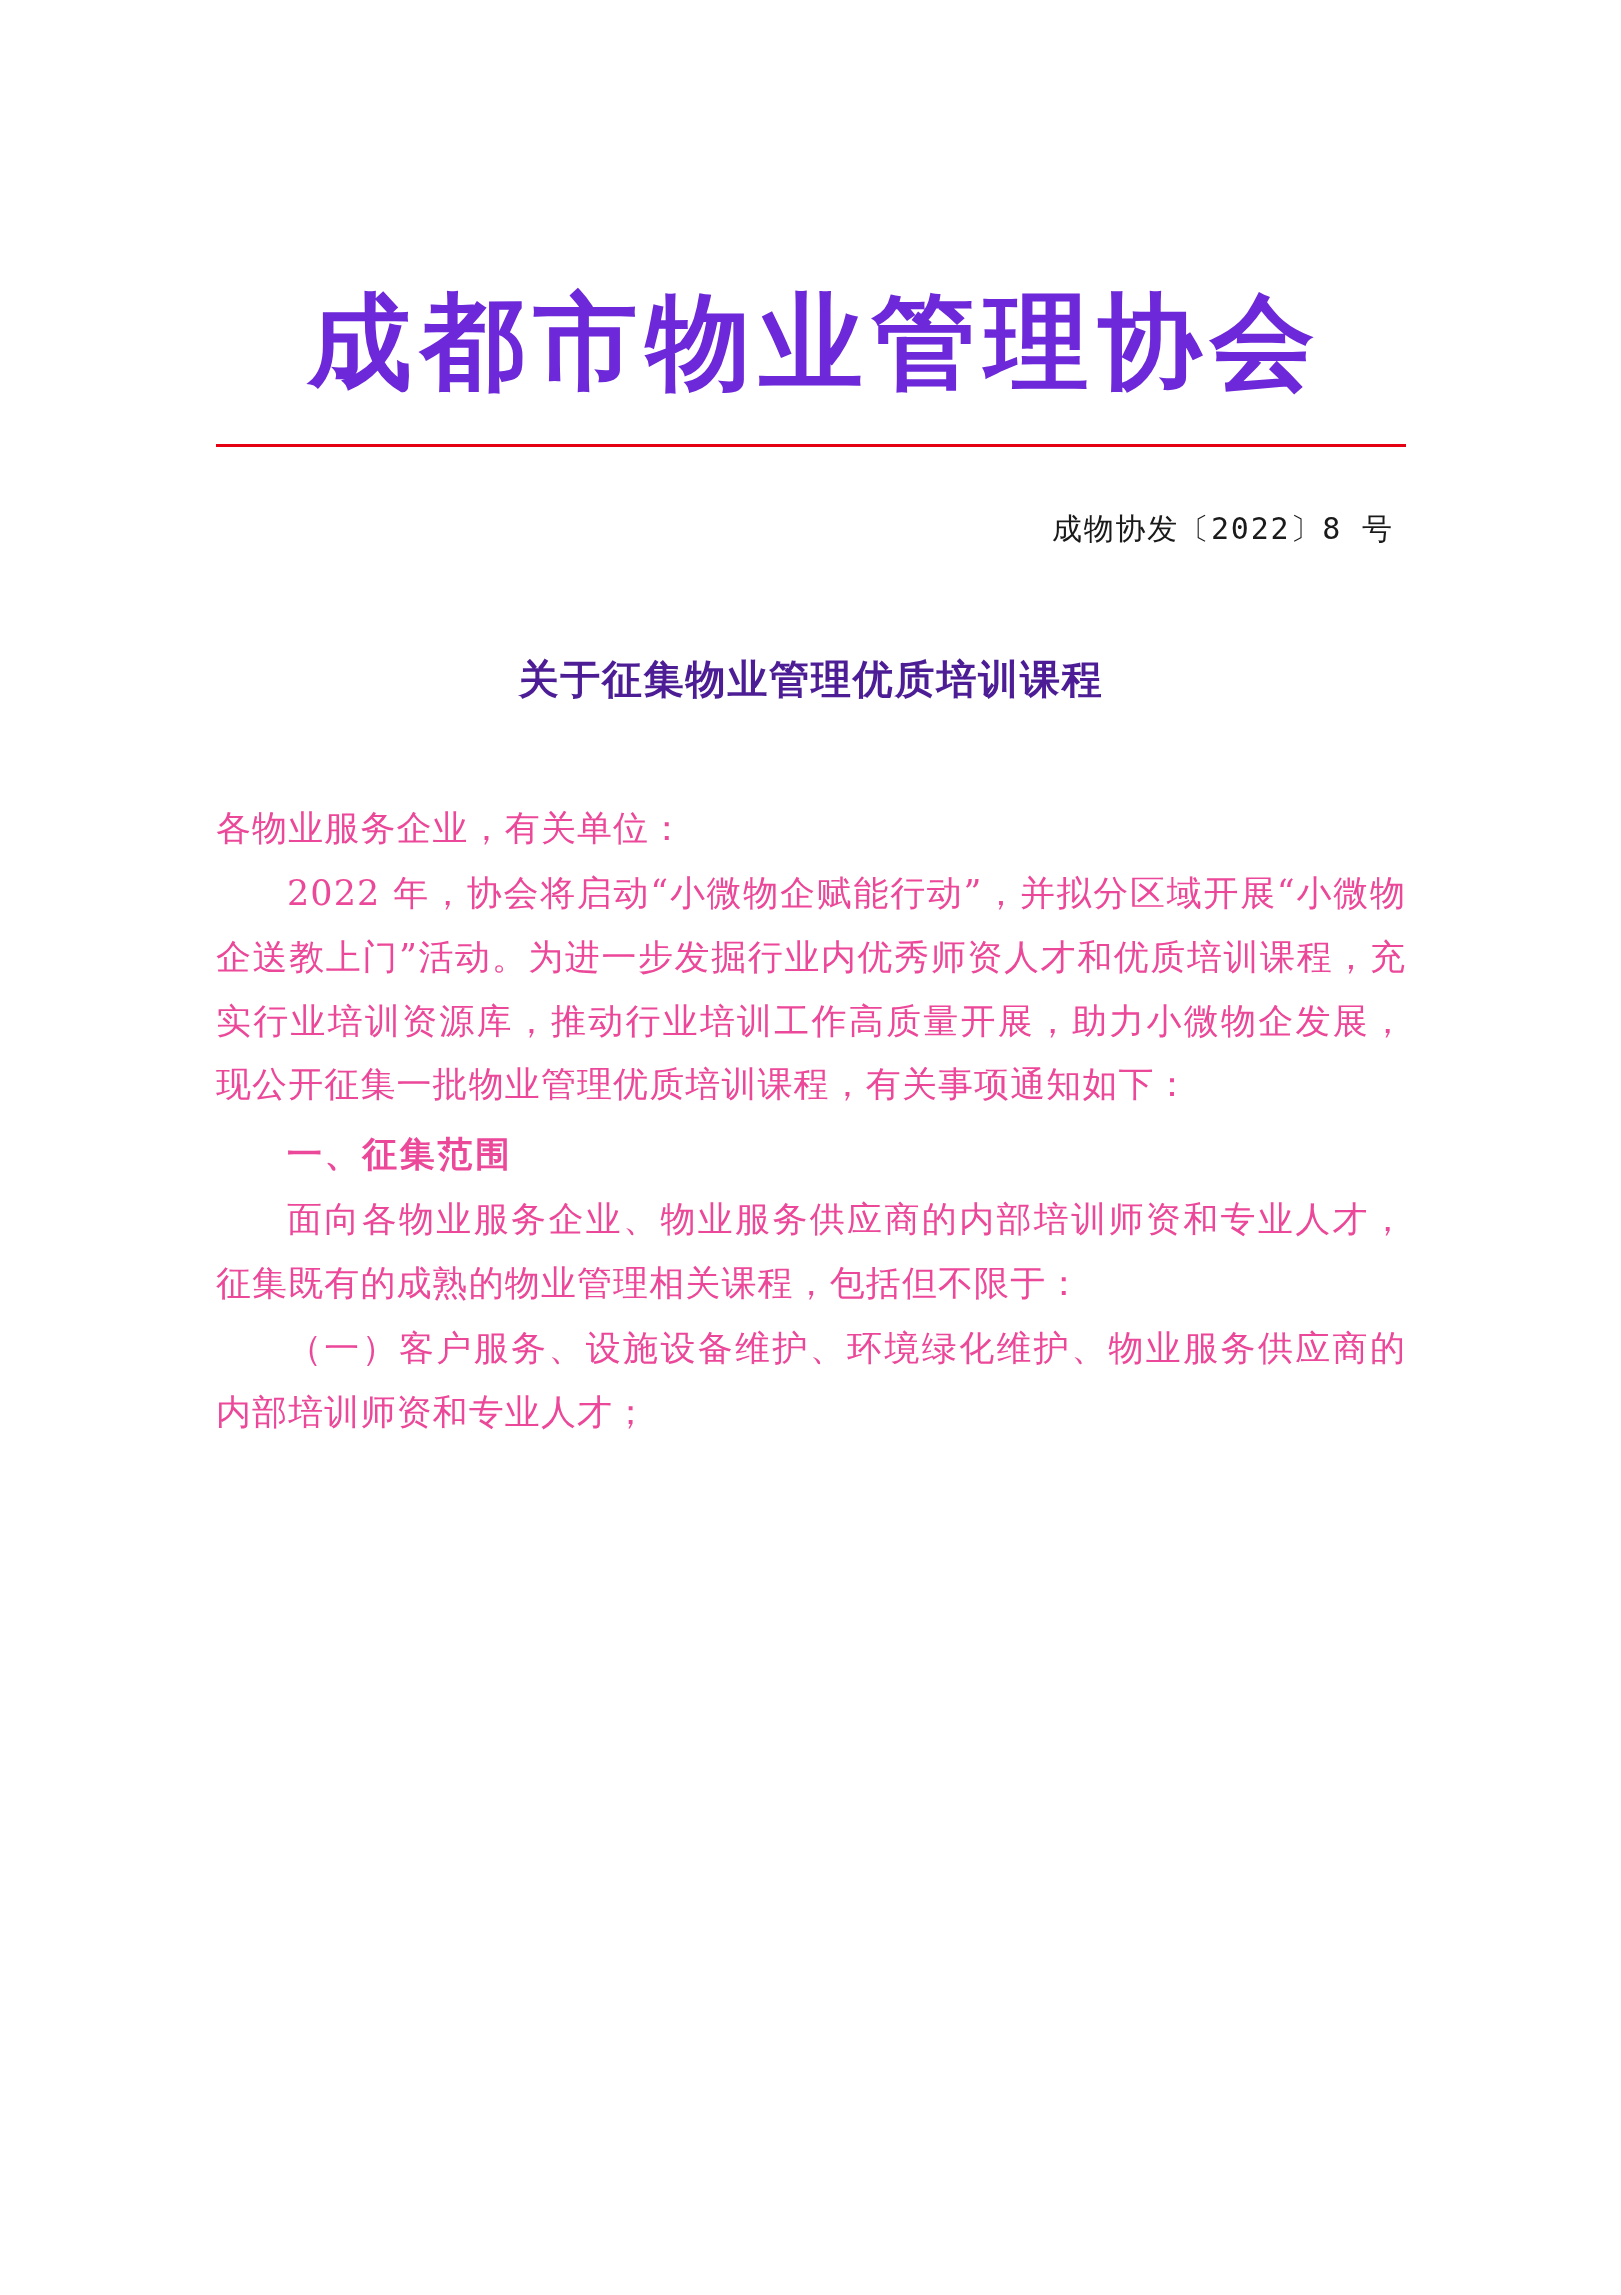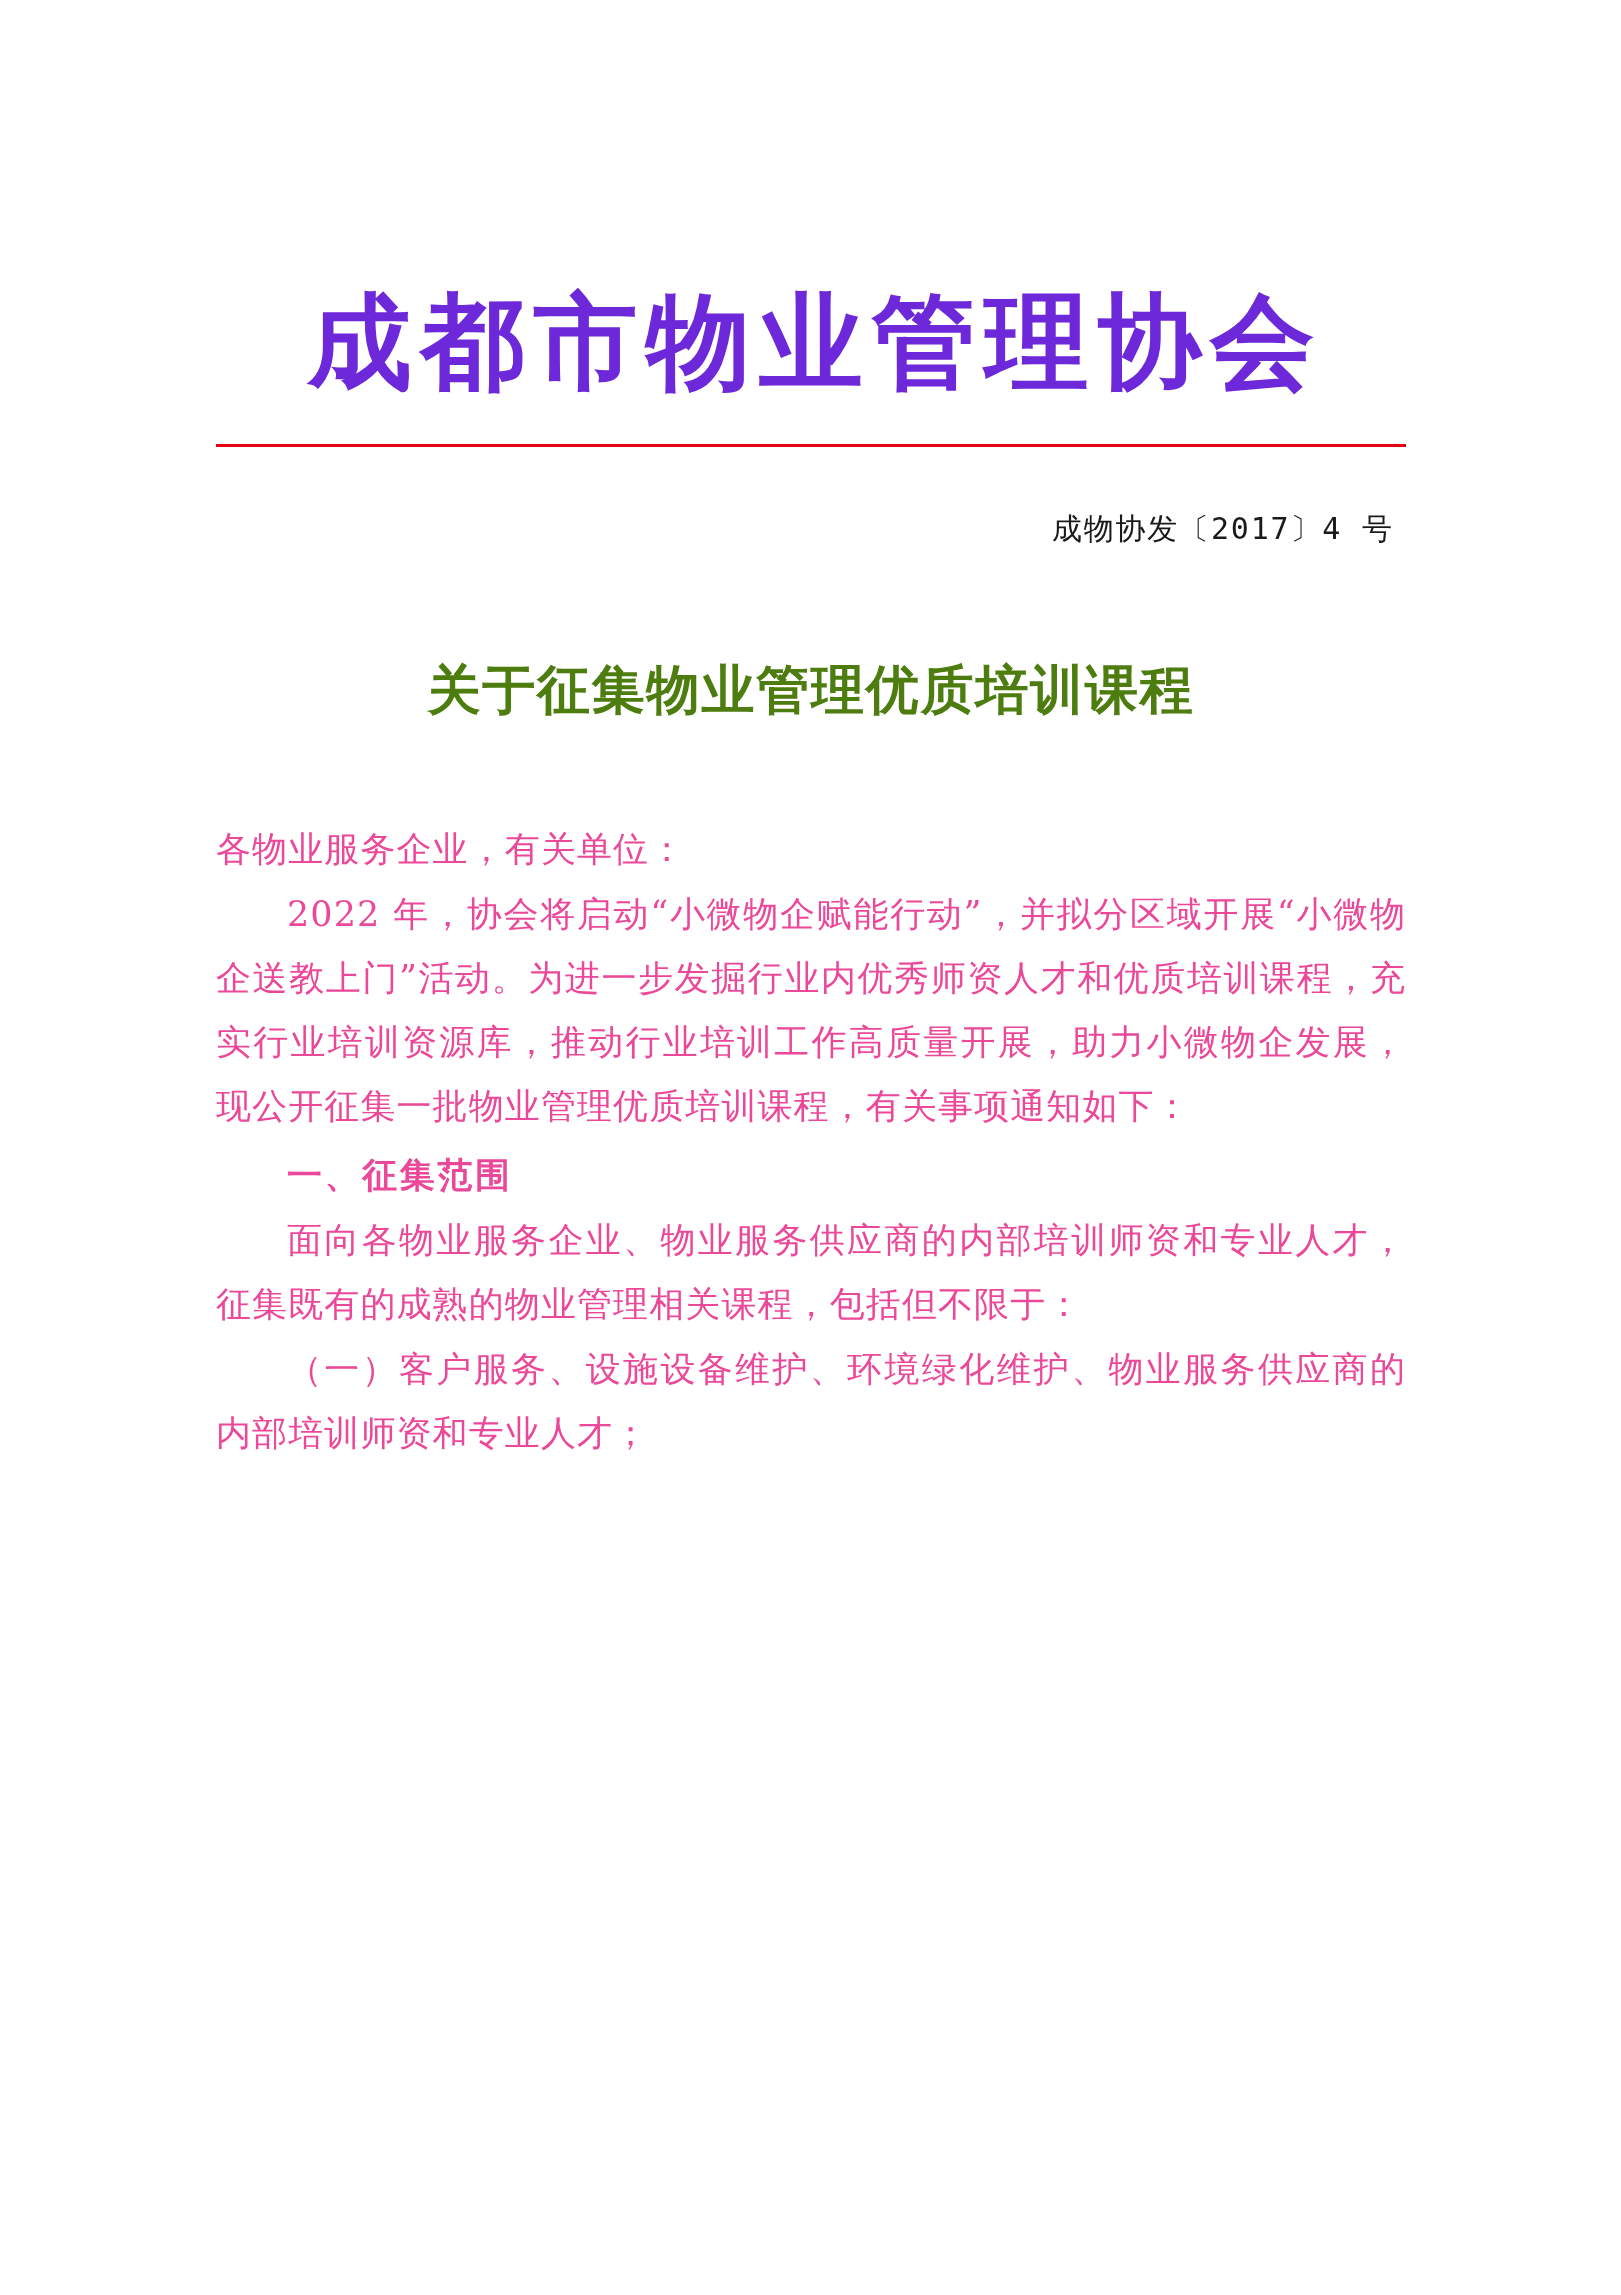"成物协发〔2017〕4 号" div.doc-number { text: 2017〕4 -> 2022〕8 }
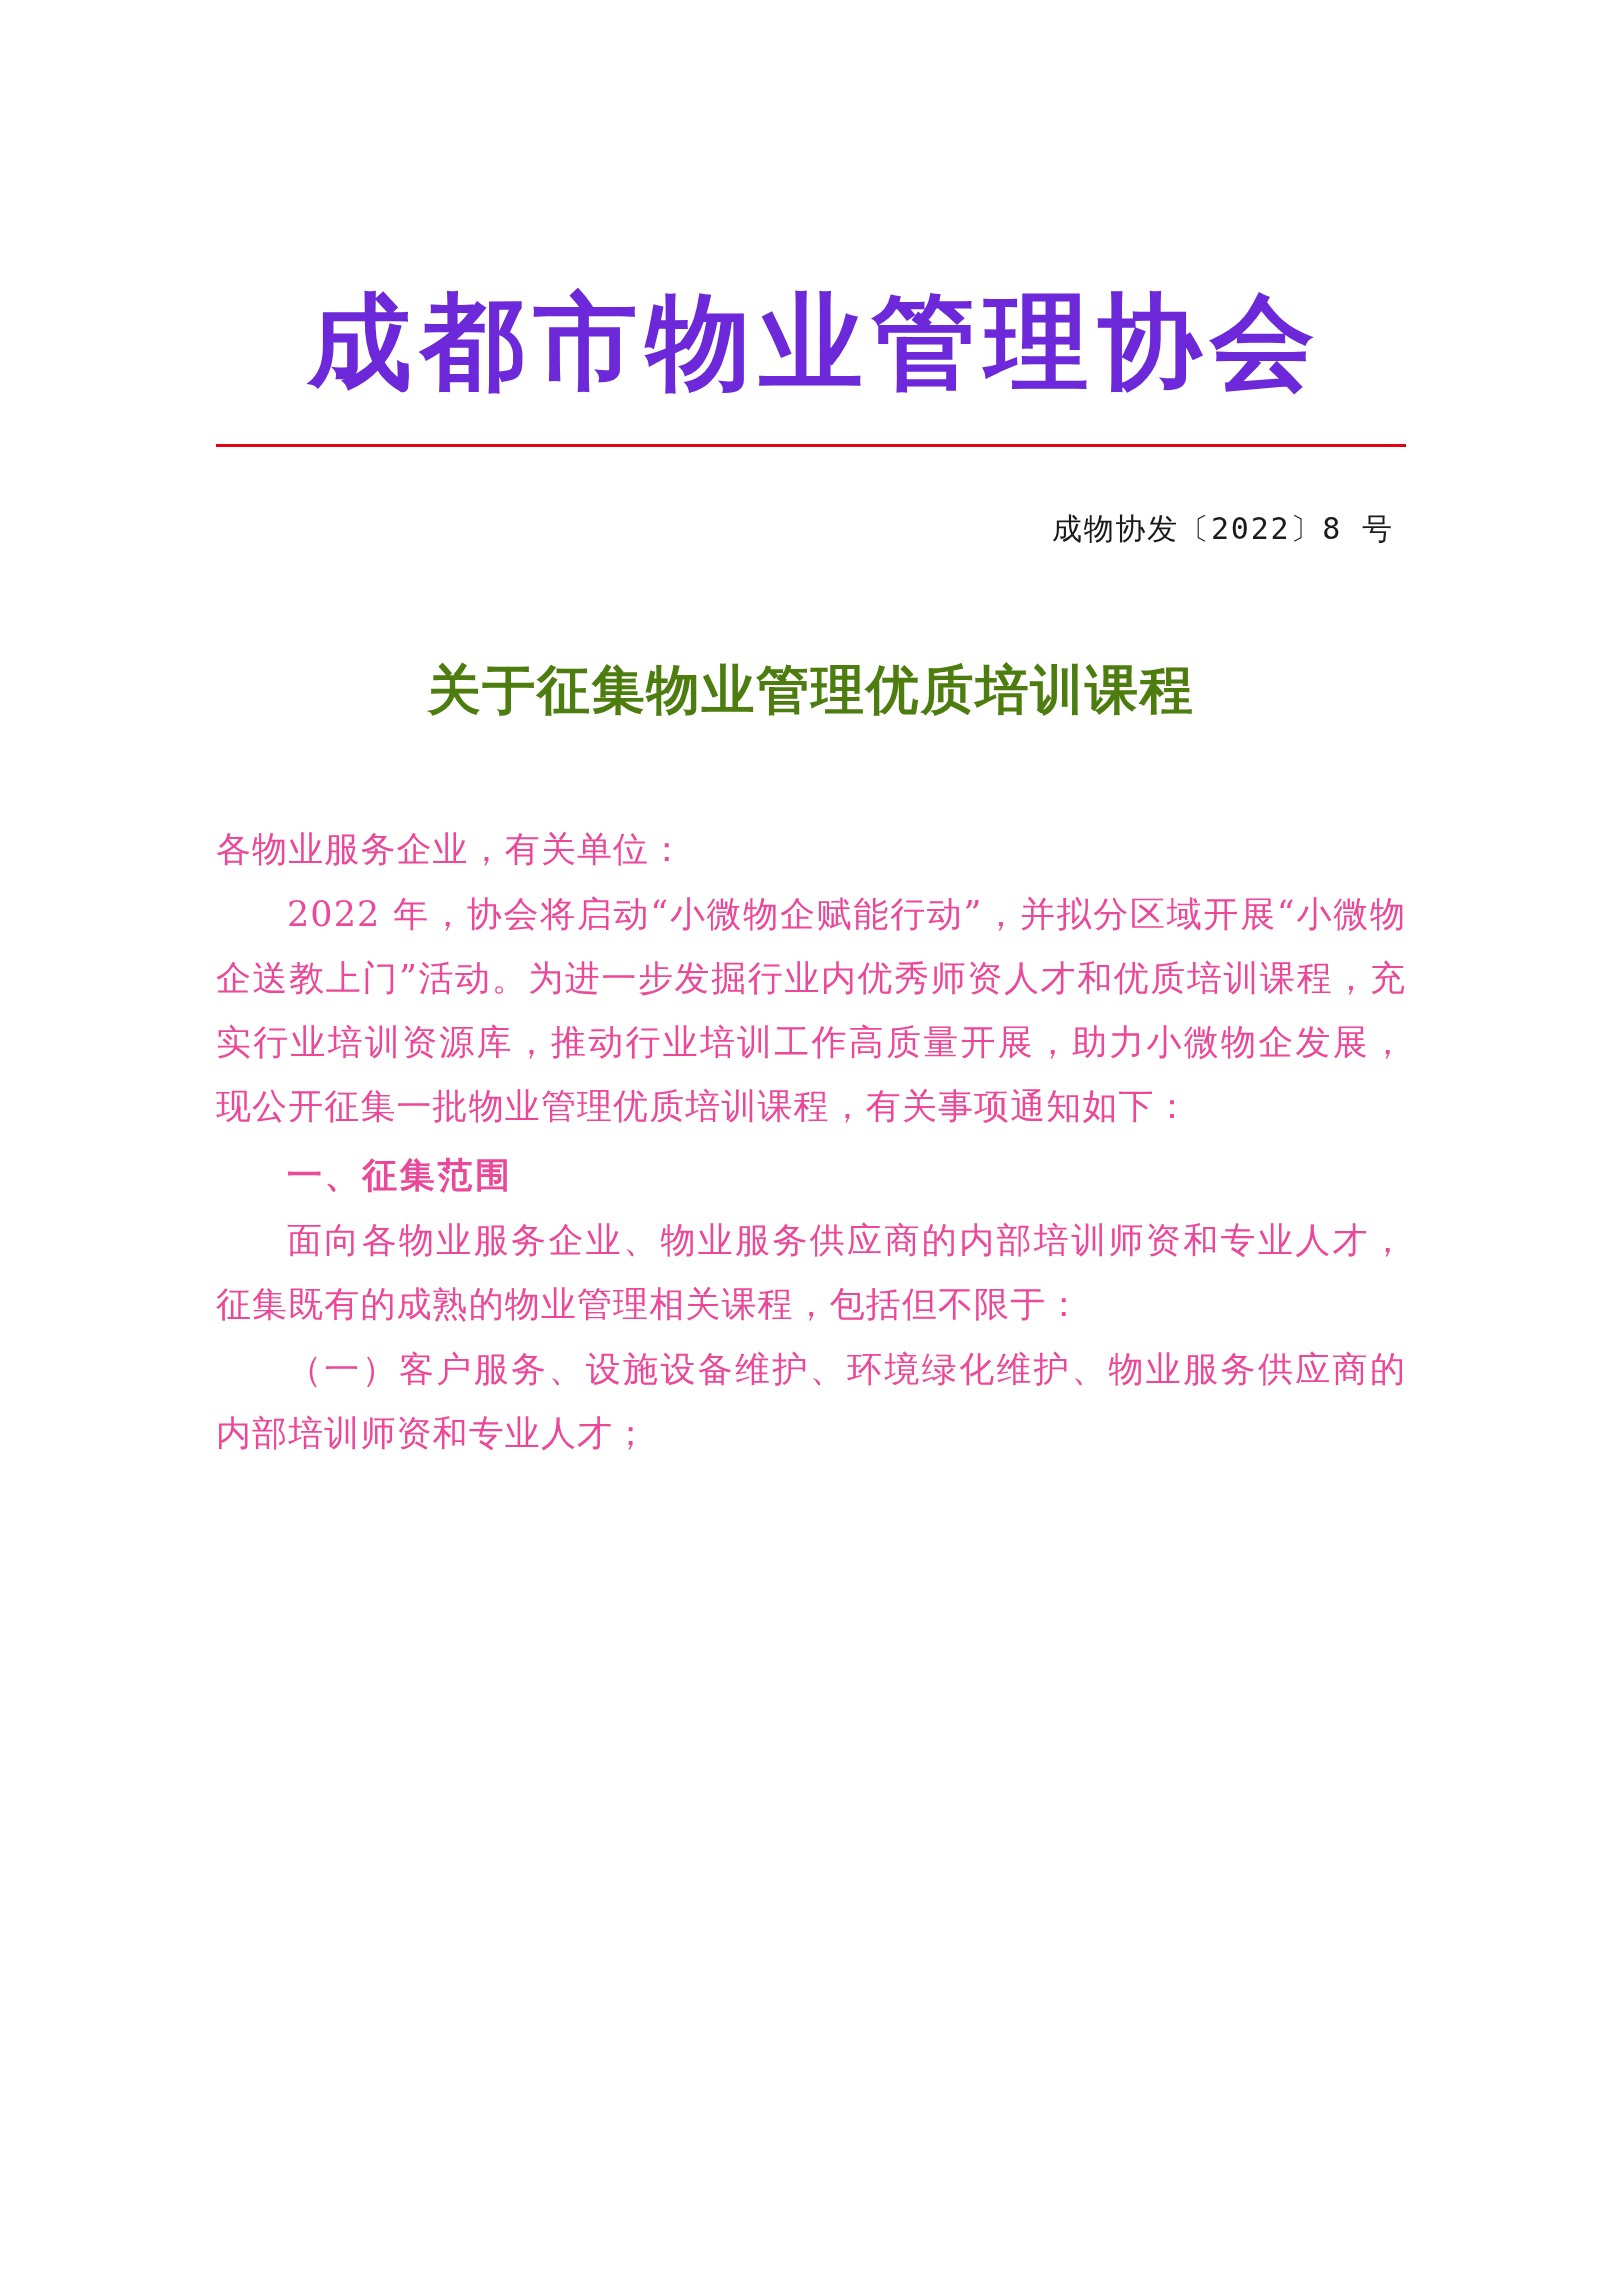"关于征集物业管理优质培训课程" .doc-title { color: #4d7c0f -> #4c1d95; font-size: 53px -> 40px }
